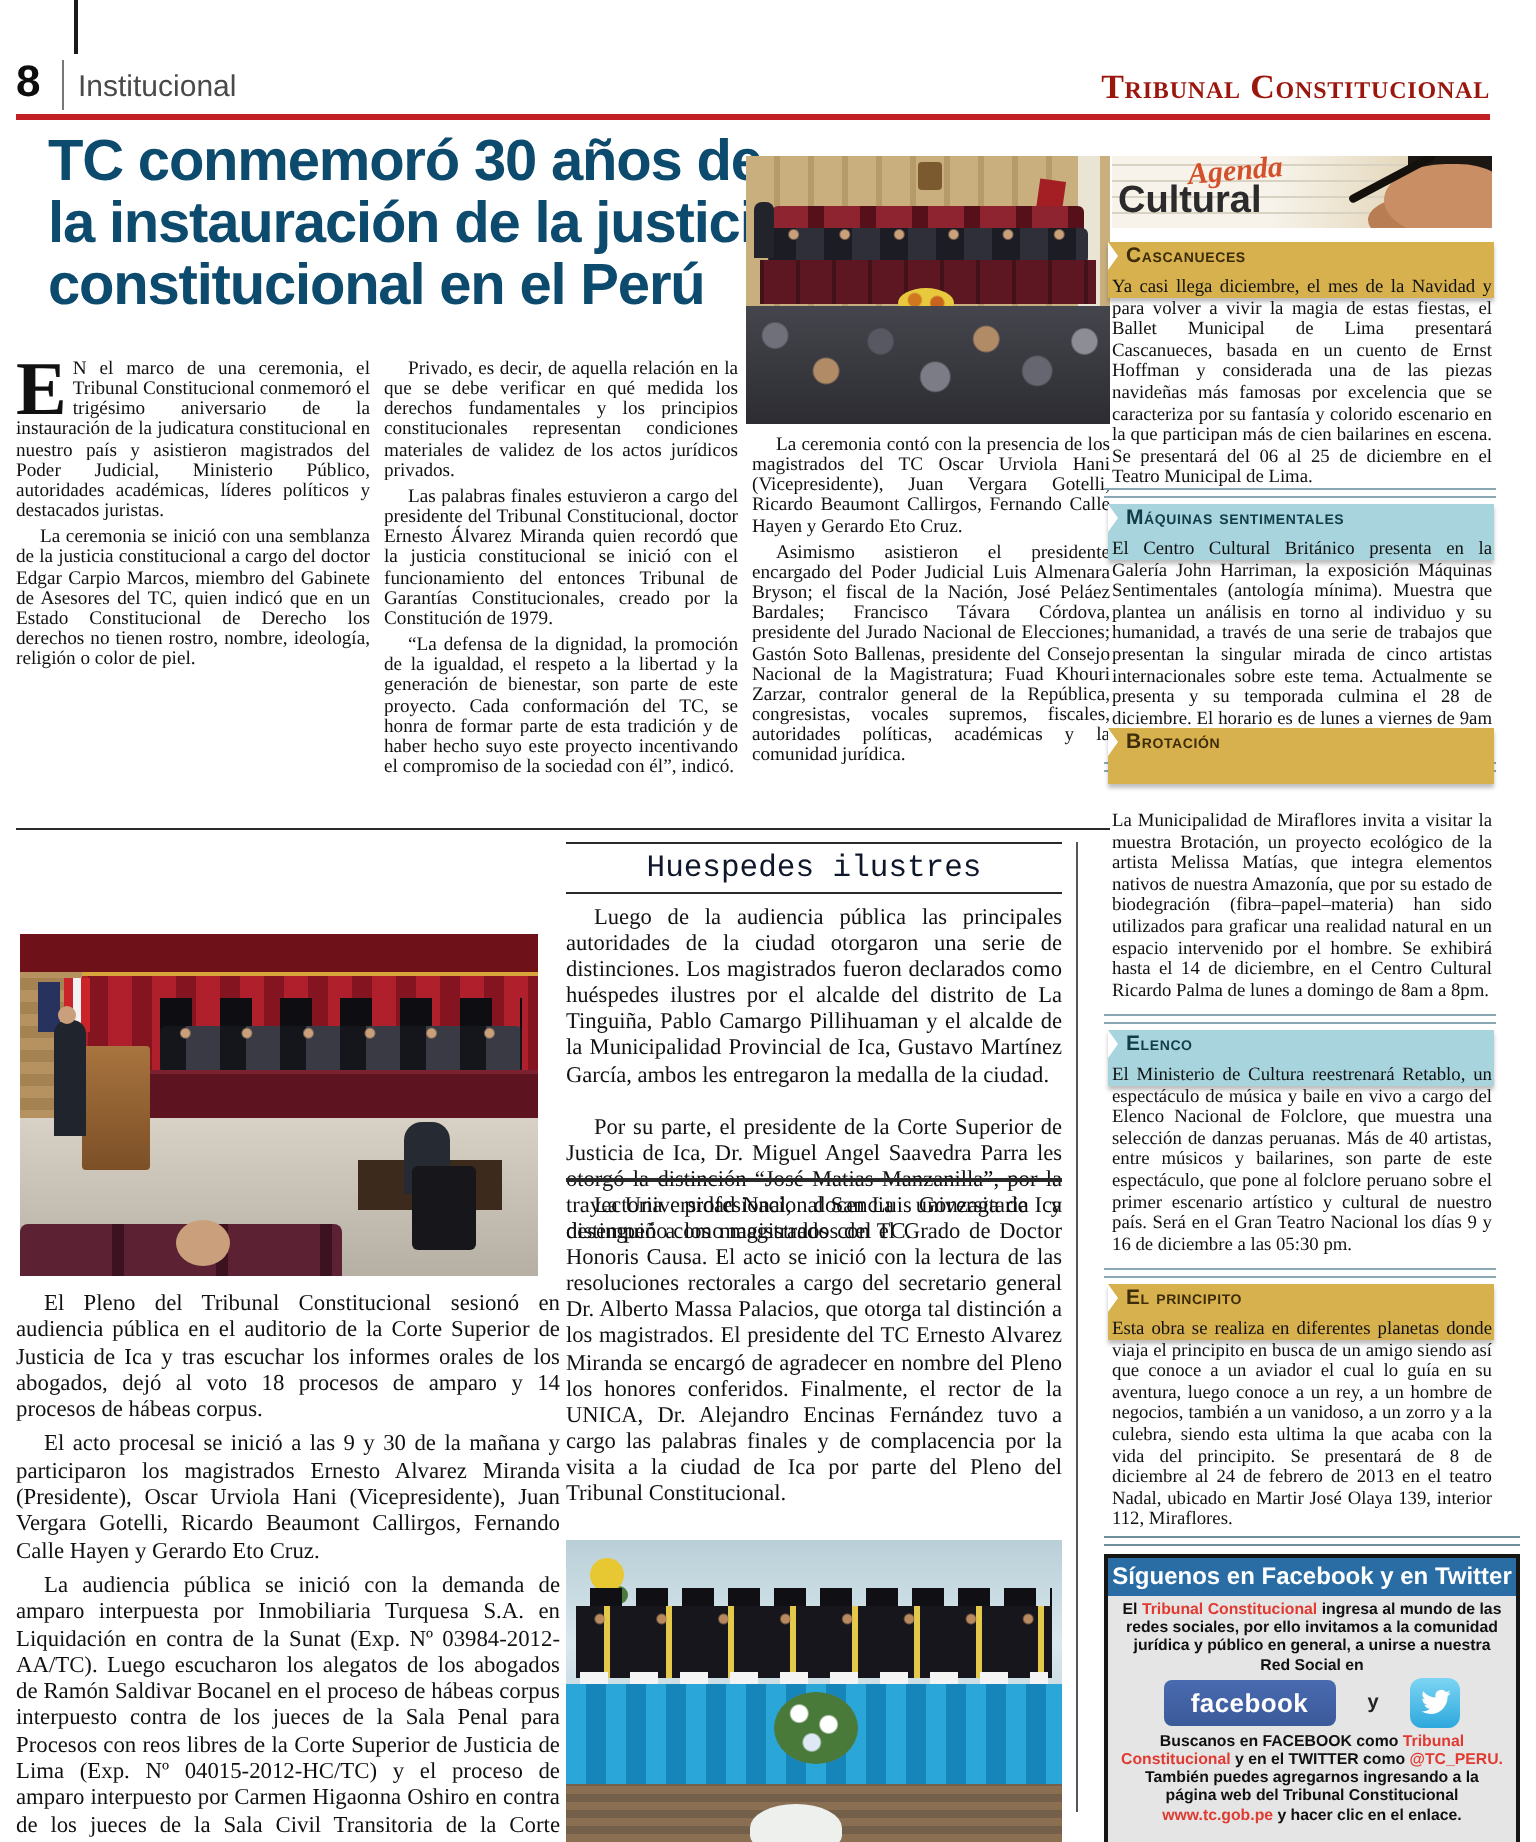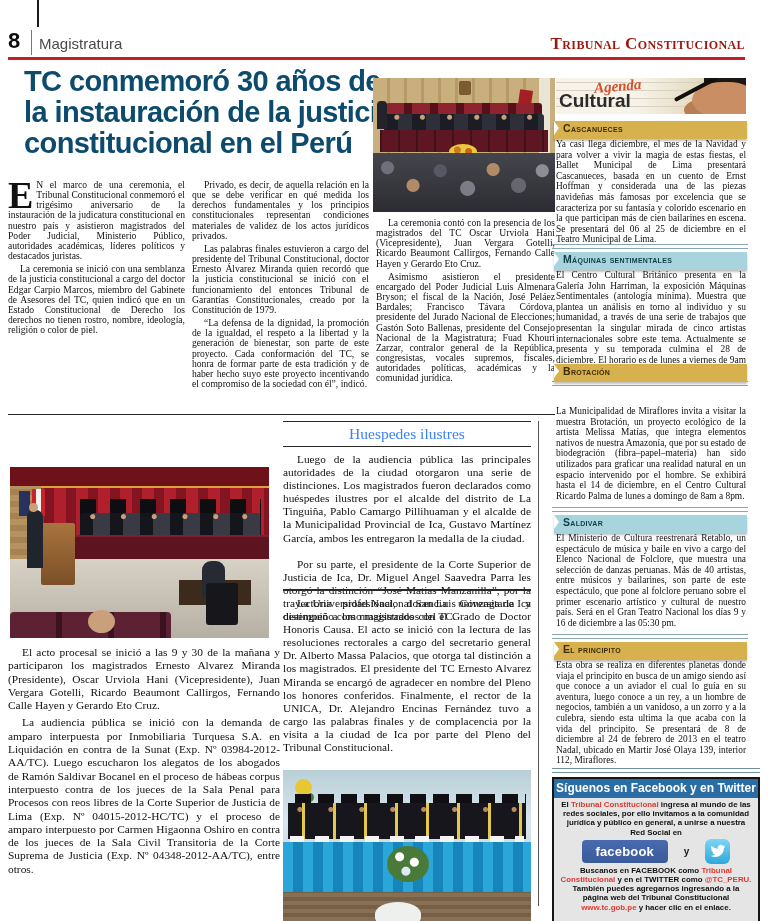"Magistratura" div.abs { text: Magistratura -> Institucional }
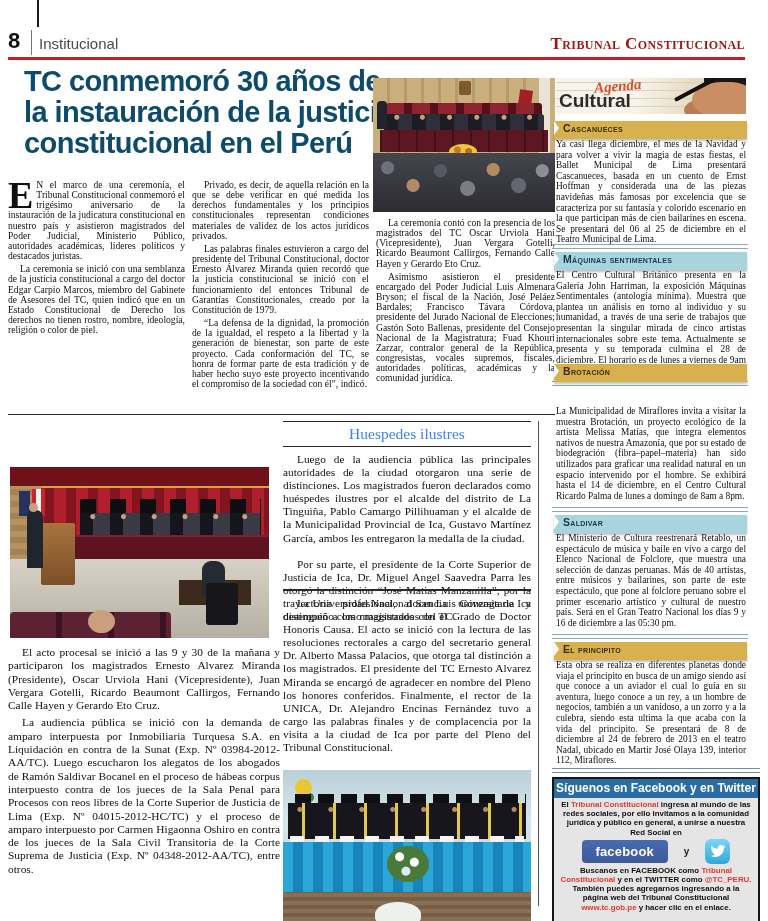"Cascanueces" .ev-bar { height: 18px -> 28px }
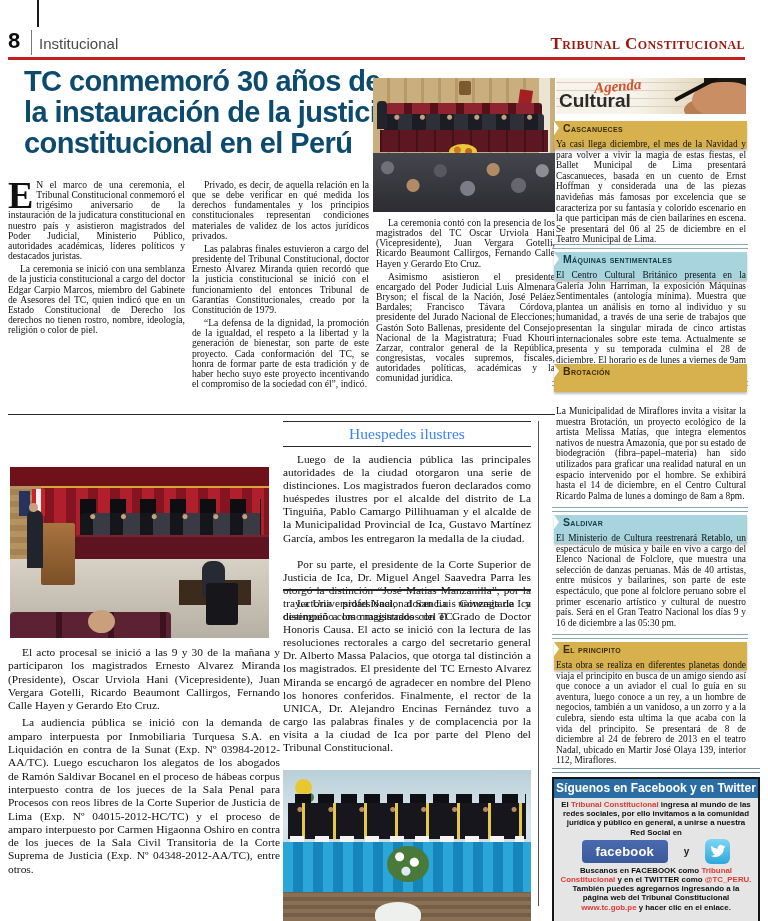"Huespedes ilustres" .mid-head { color: #3b82f6 -> #0f172a; font-family: Liberation Serif, serif -> Liberation Mono, monospace }
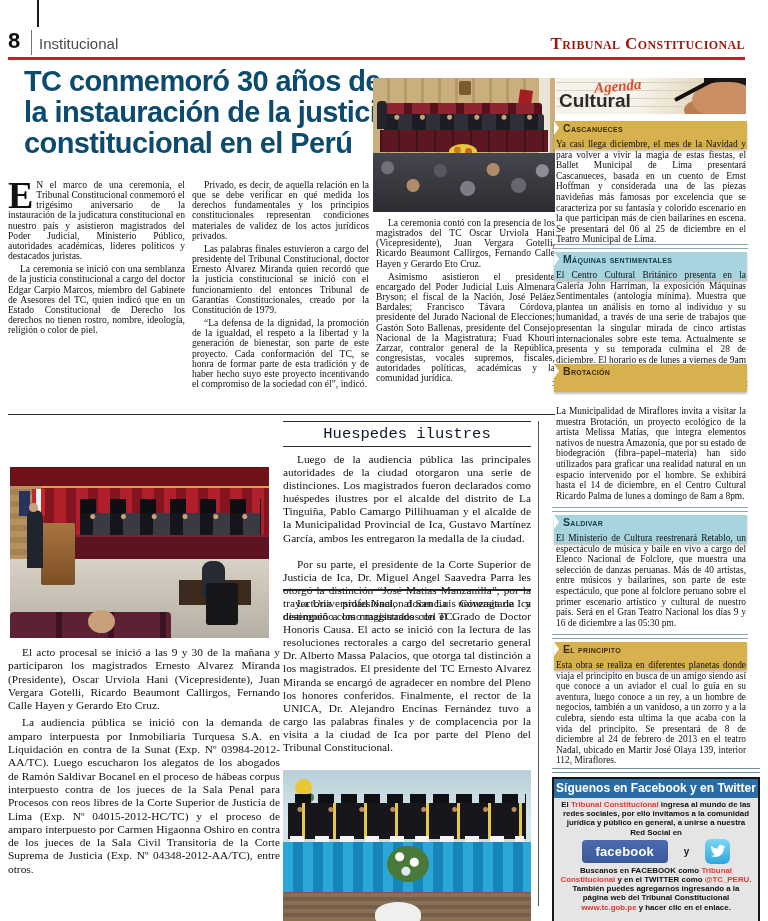"Saldivar" span.ev-title { text: Saldivar -> Elenco }
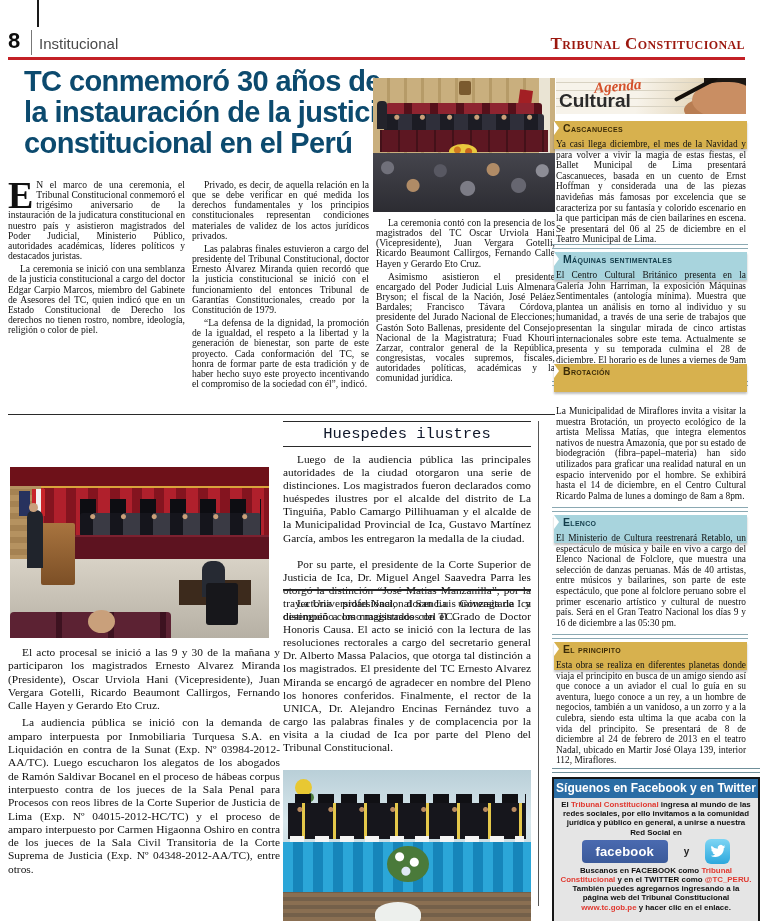"El Pleno del Tribunal Constitucional" p.b2 { html: none -> <p>El Pleno del Tribunal Constitucional sesionó en audiencia pública en el auditorio de la Corte Superior de Justicia de Ica y tras escuchar los informes orales de los abogados, dejó al voto 18 procesos de amparo y 14 procesos de hábeas corpus.</p> }
